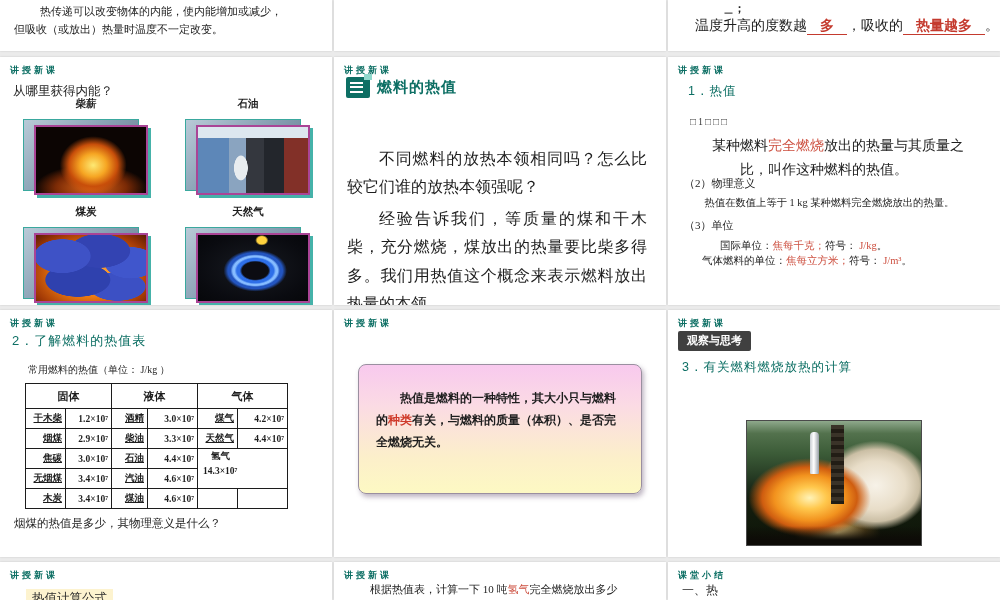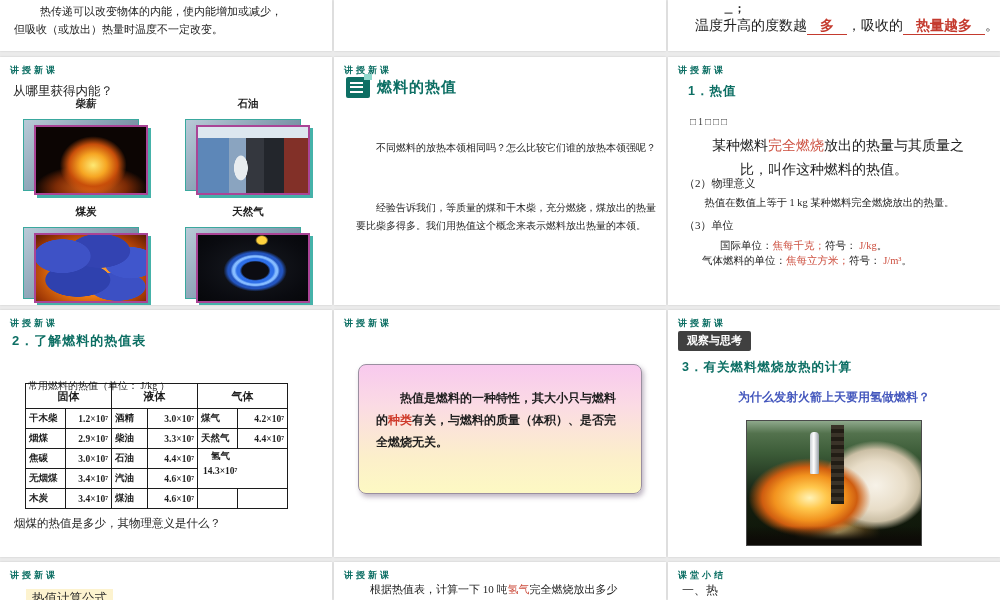"1．热值" .teal-t { font-weight: bold -> normal }
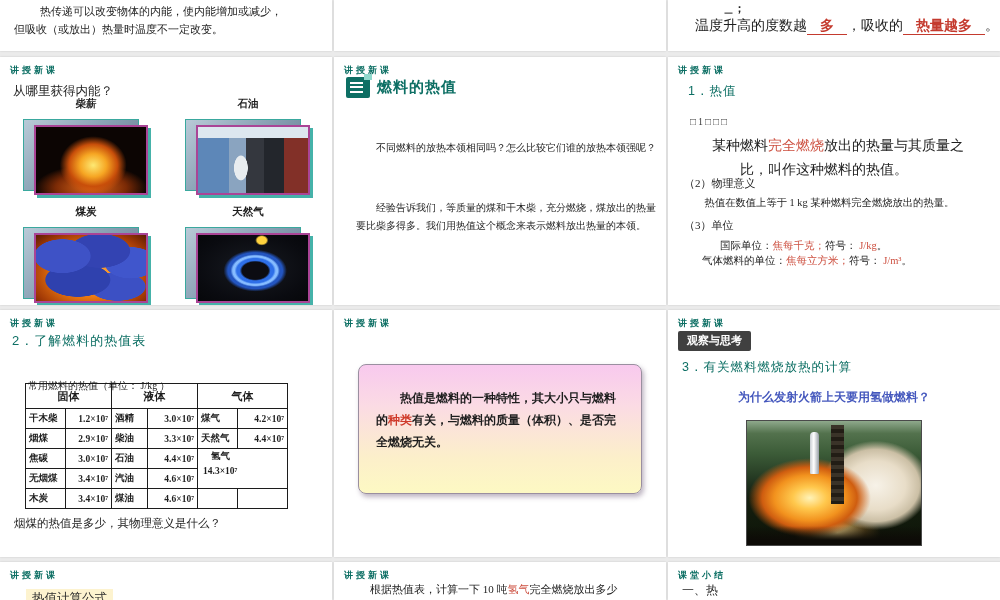"不同燃料的放热本领相同吗？怎么比较它们谁的放热本领强呢？" .para { font-size: 10px -> 16px; left: 22px -> 13px }
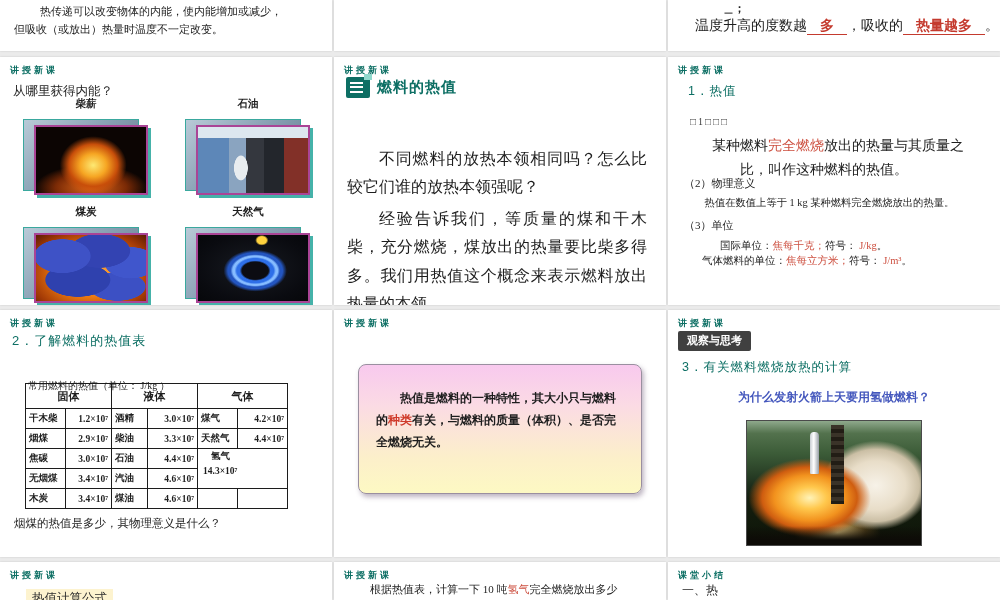"常用燃料的热值（单位： J/kg ）" .cap { top: 69px -> 53px }
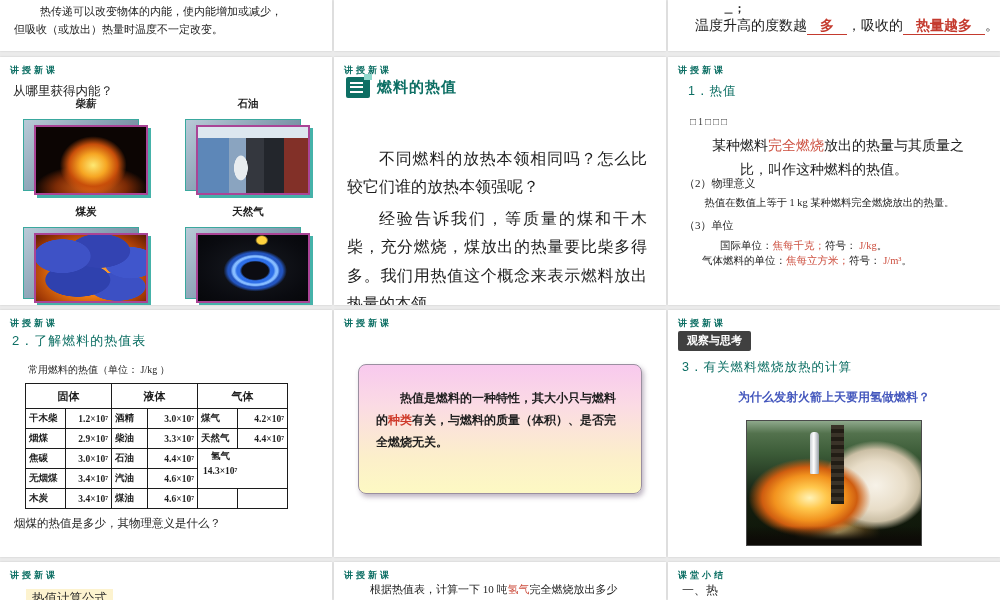"为什么发射火箭上天要用氢做燃料？" div.bq { html: <div>为什么发射火箭上天要用氢做燃料？</div> -> none }
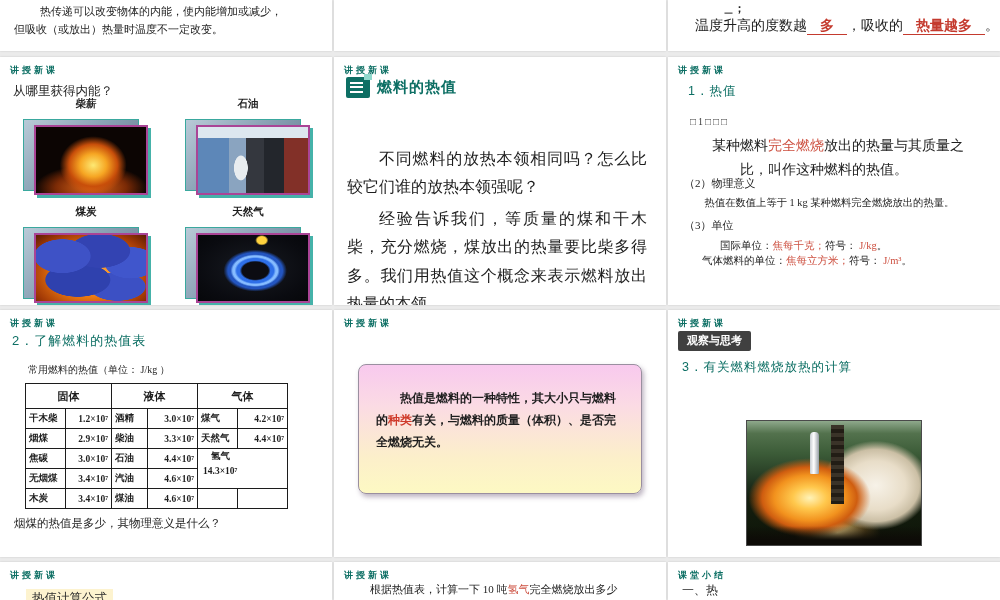"干木柴" .ftable td.n { text-align: left -> right; text-decoration: none -> underline }
